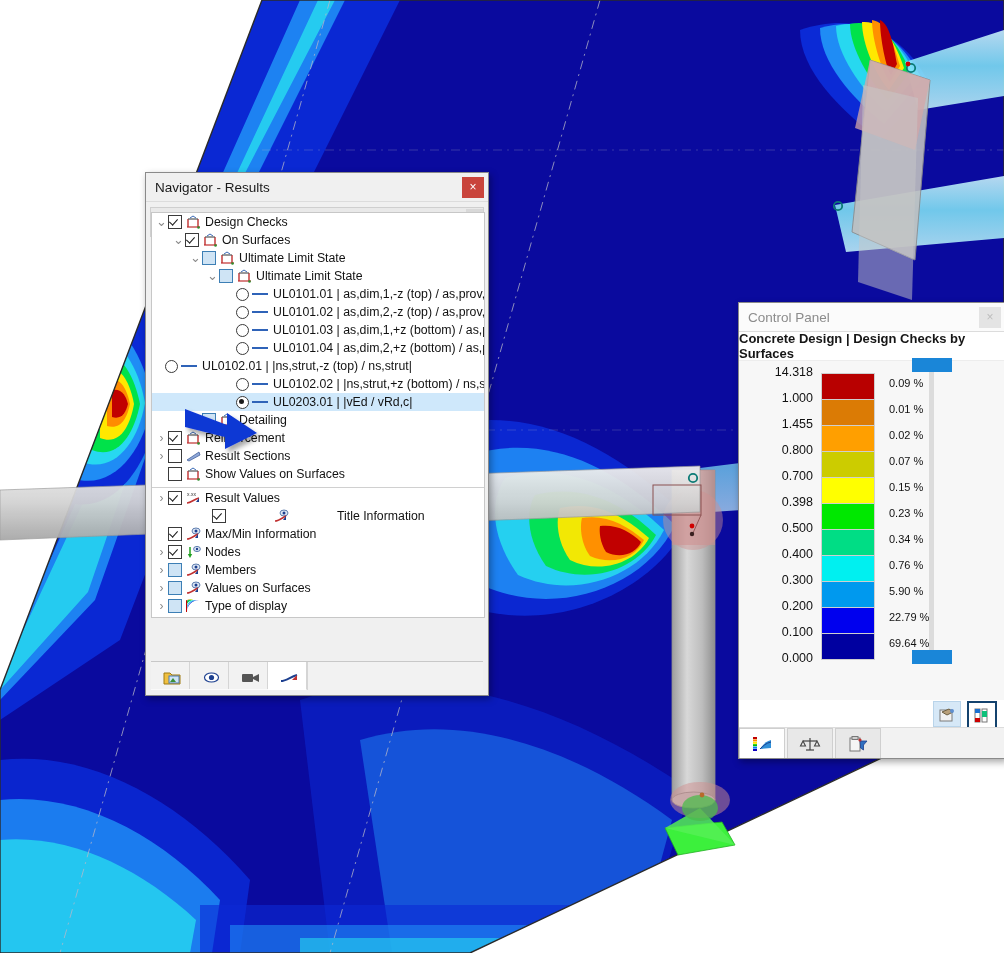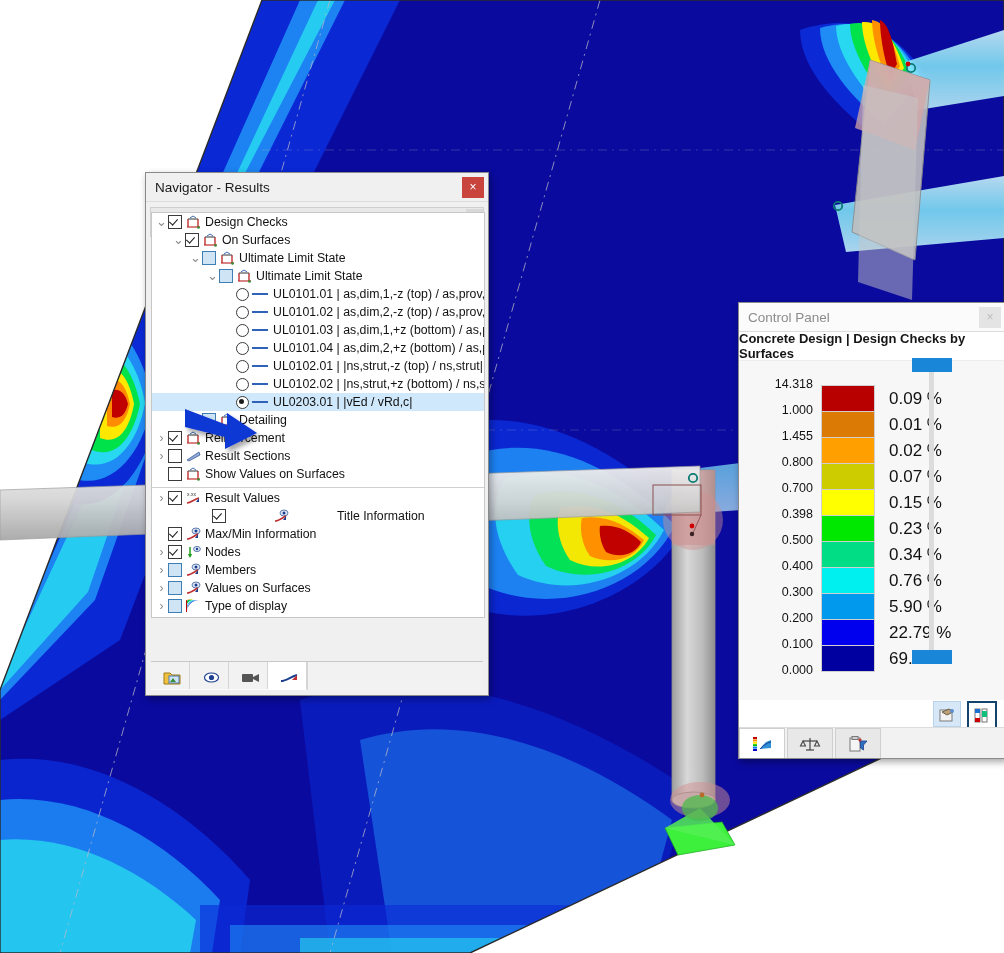"UL0102.01 | |ns,strut,-z (top) /" div.trow { padding-left: 71px -> none }
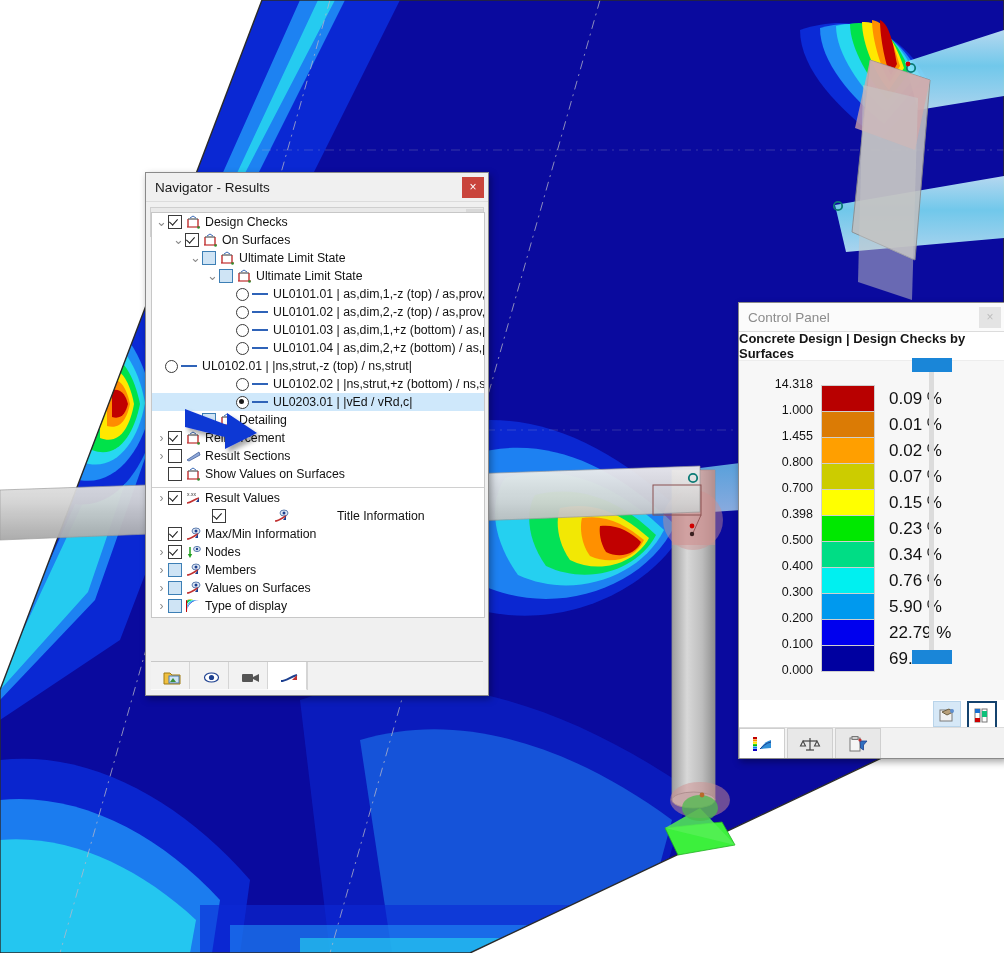"14.318" .legend { top: 24px -> 12px }
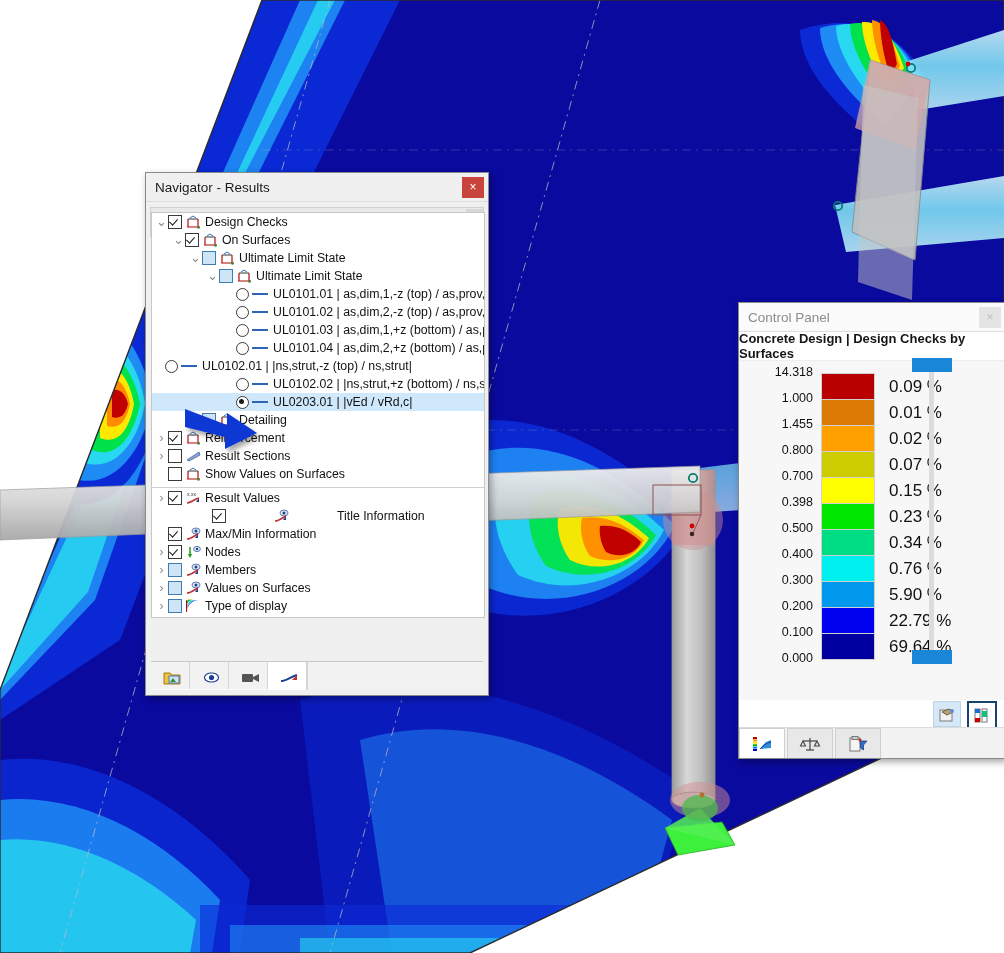"0.09 %" .lgpct { font-size: 17px -> 11px }
